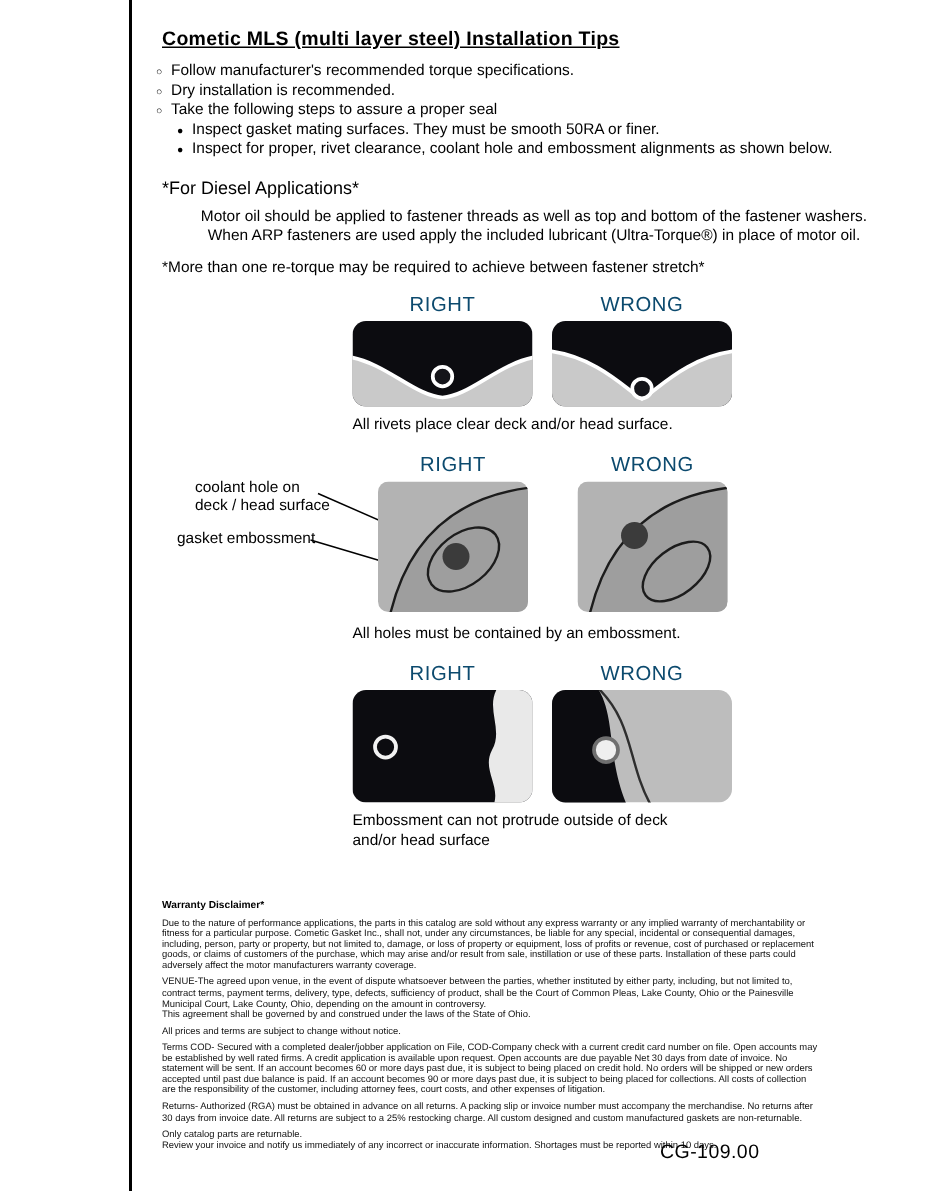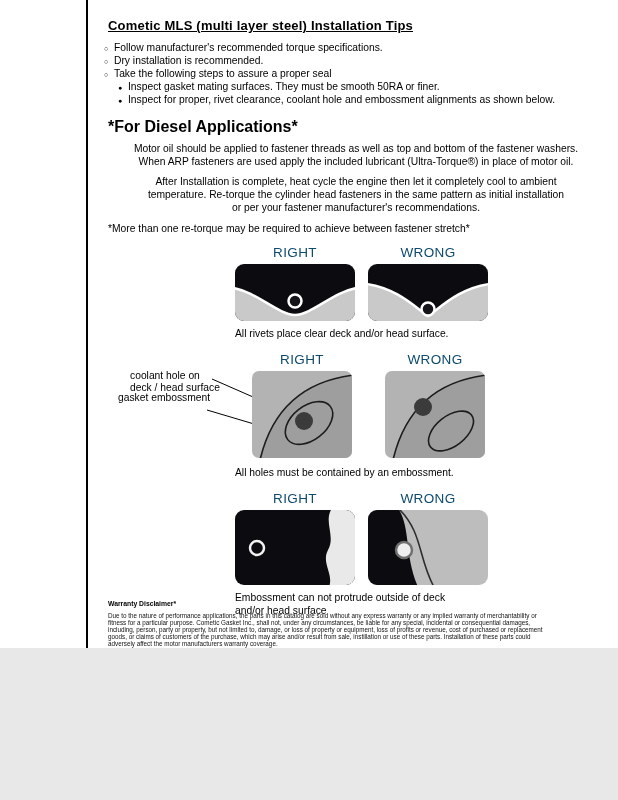"Cometic MLS (multi layer steel)" .page { height: 648px -> 800px }
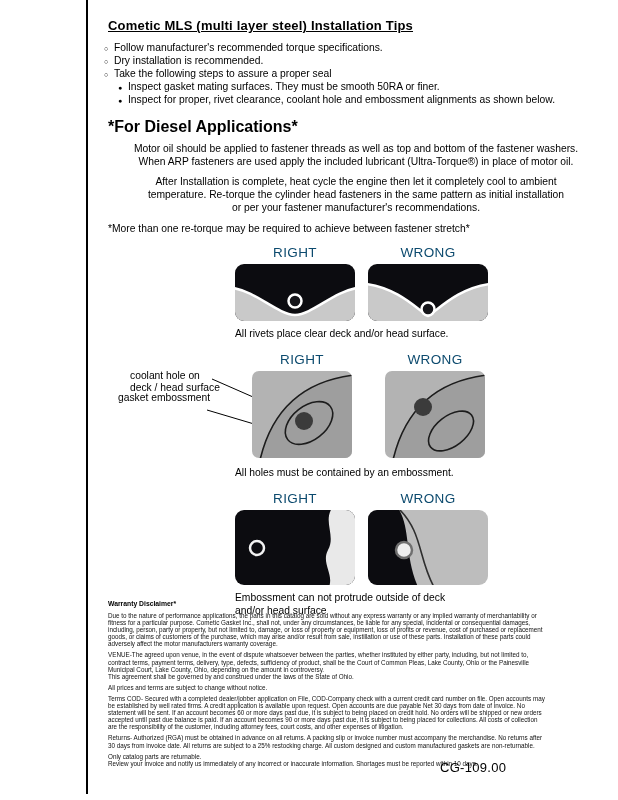"*For Diesel Applications*" .diesel-heading { font-size: 16px -> 12px; font-weight: bold -> normal }
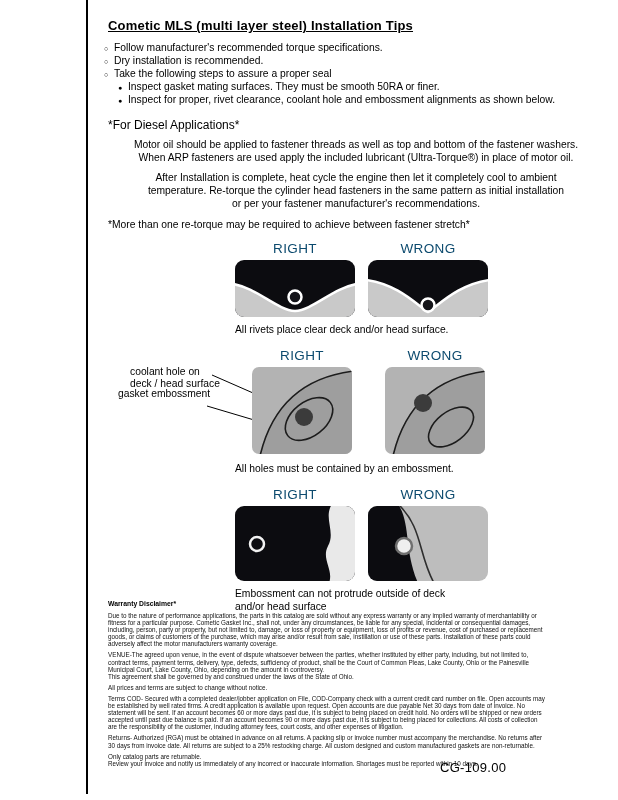"After Installation is complete, heat" div.para { html: <div>After Installation is complete, heat cycle the engine then let it completely cool to ambient temperature. Re-torque the cylinder head fasteners in the same pattern as initial installation or per your fastener manufacturer's recommendations.</div> -> none }
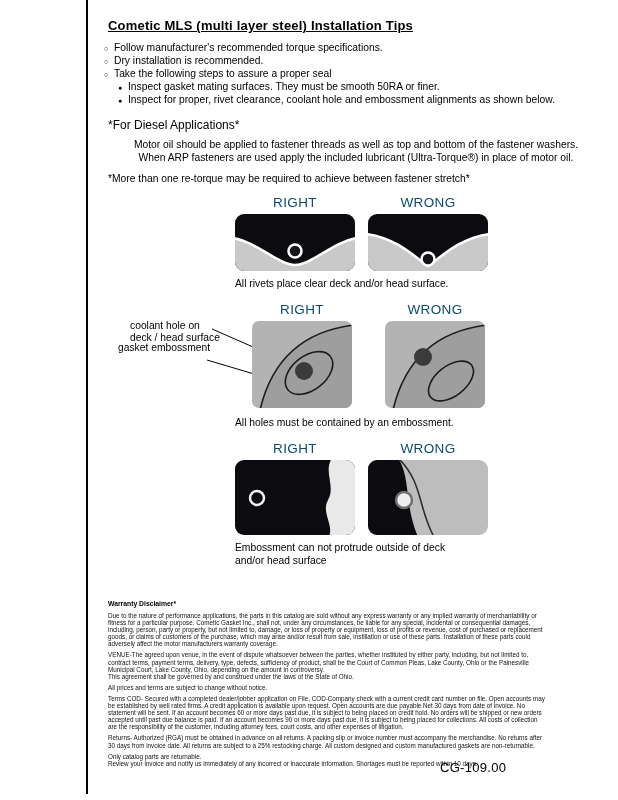"gasket embossment" .ann-emboss { top: 40px -> 52px }
